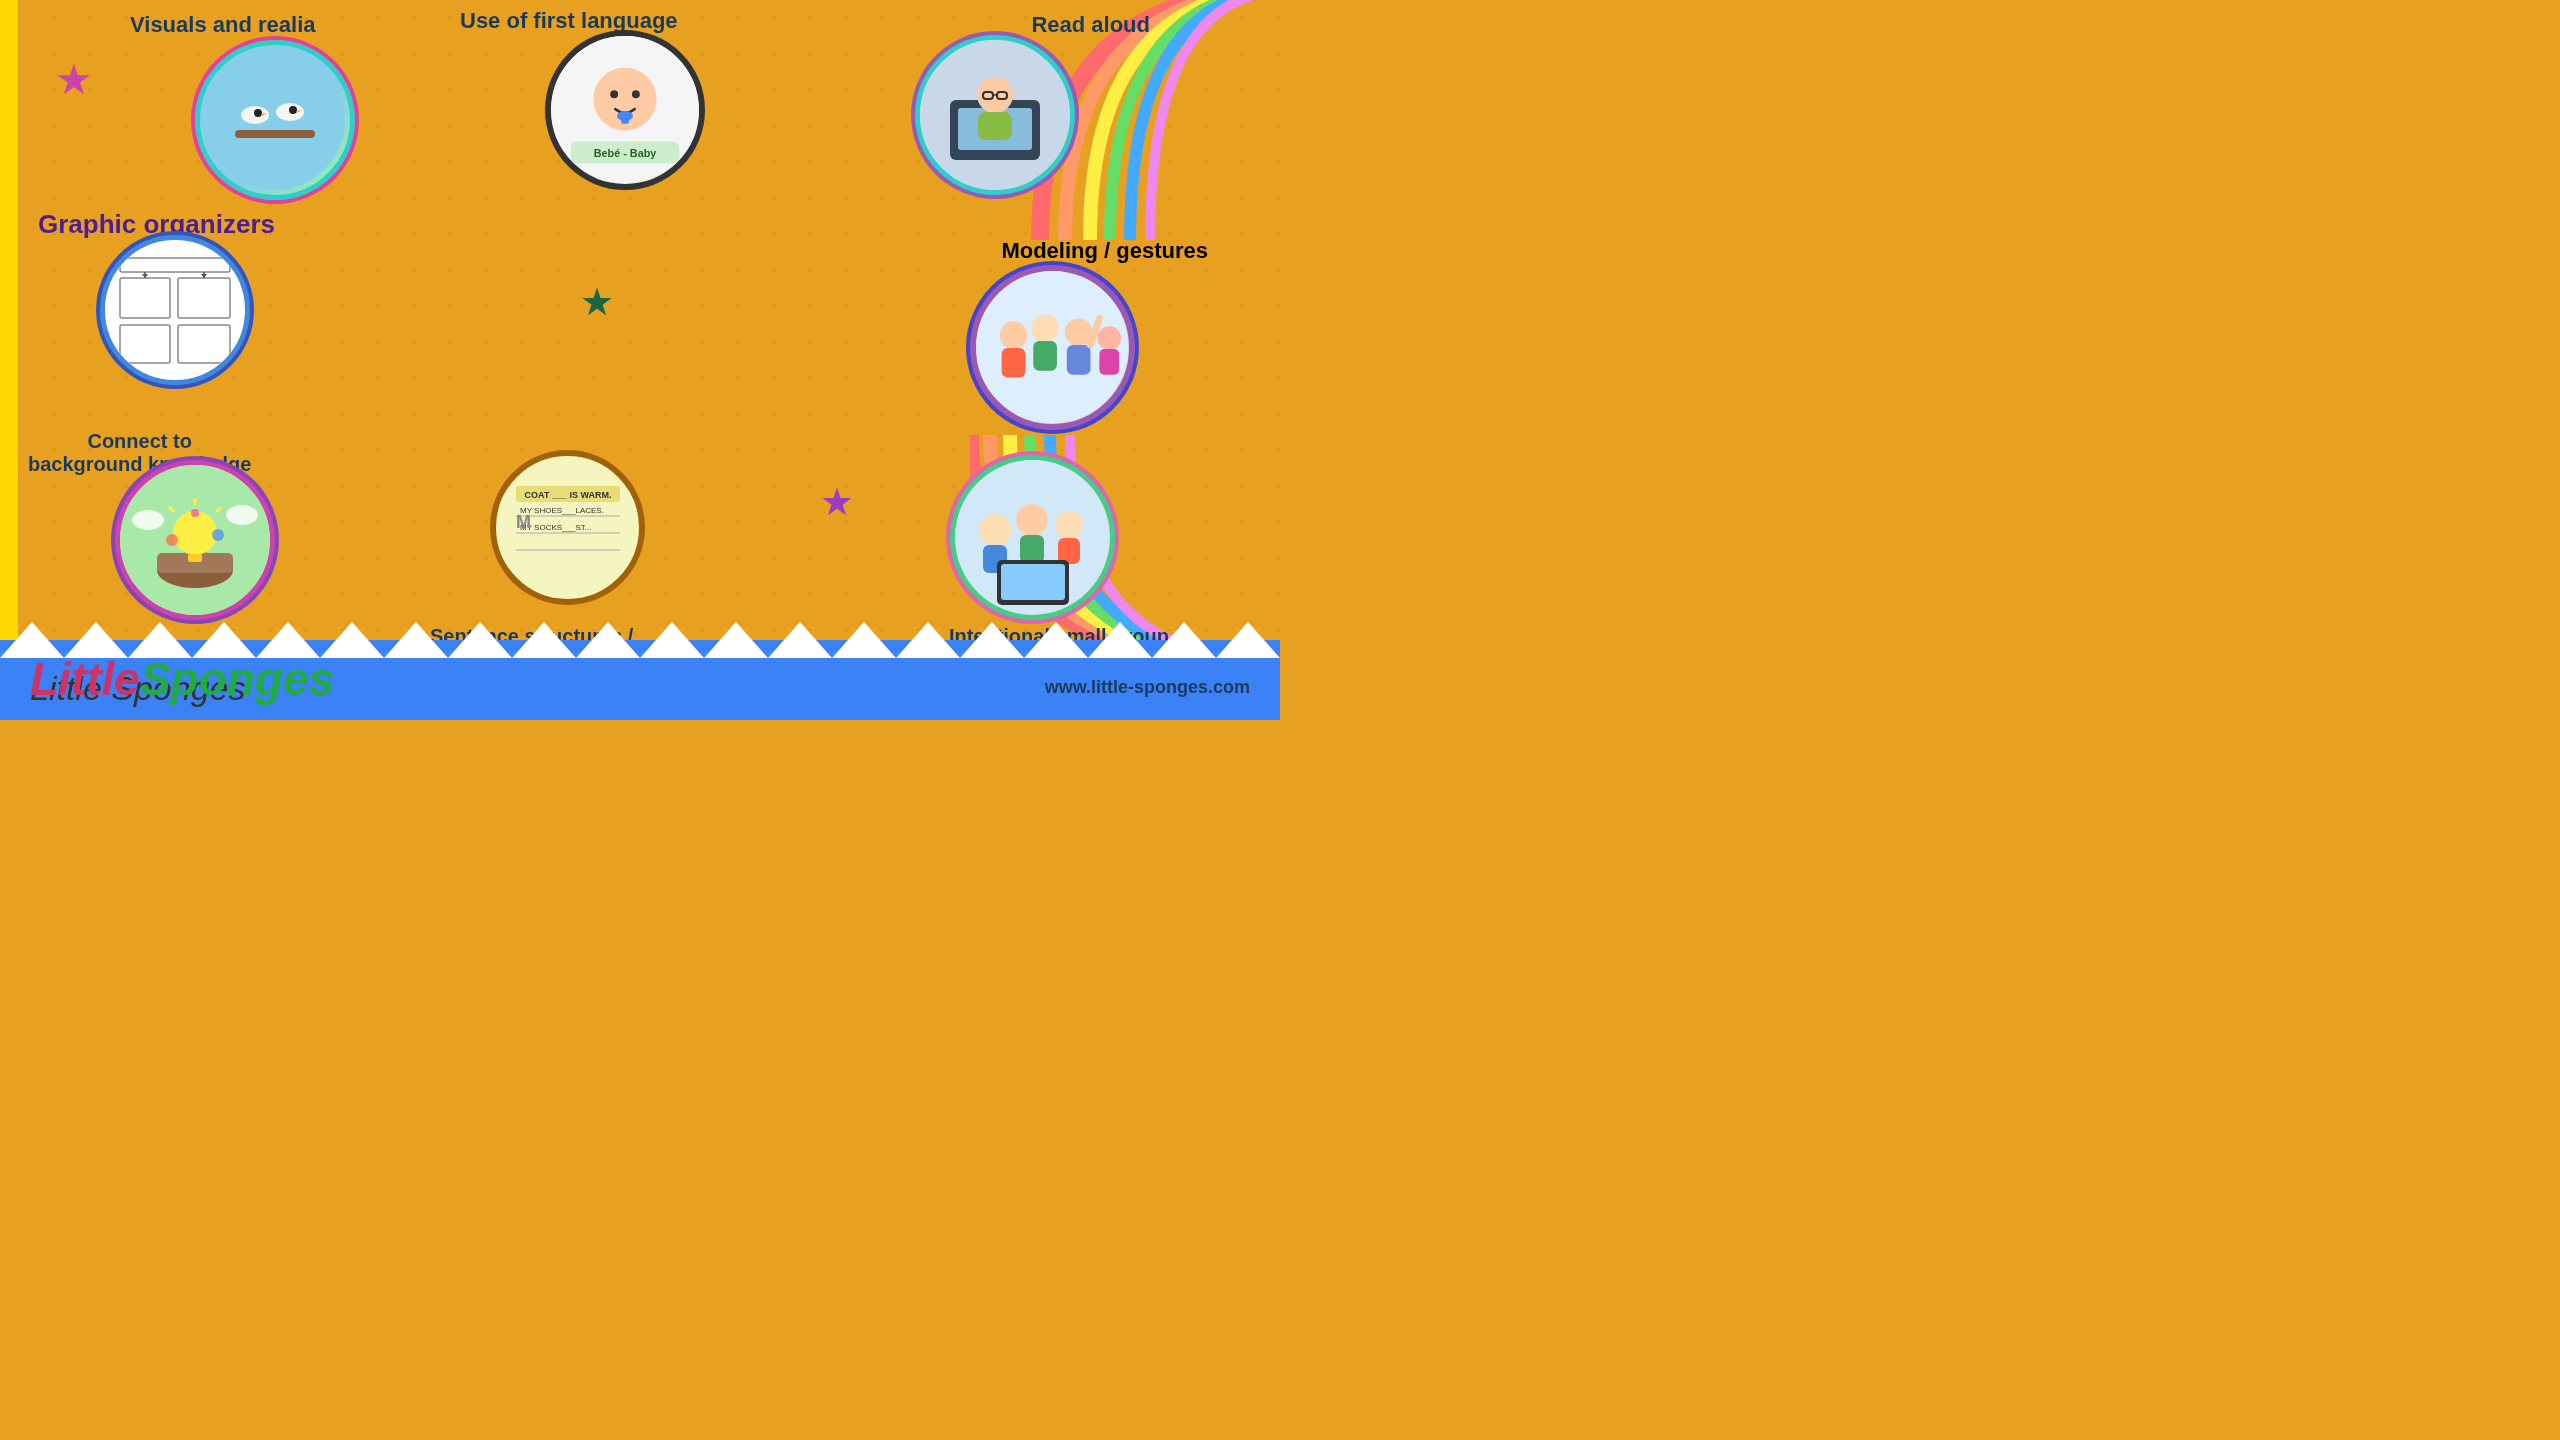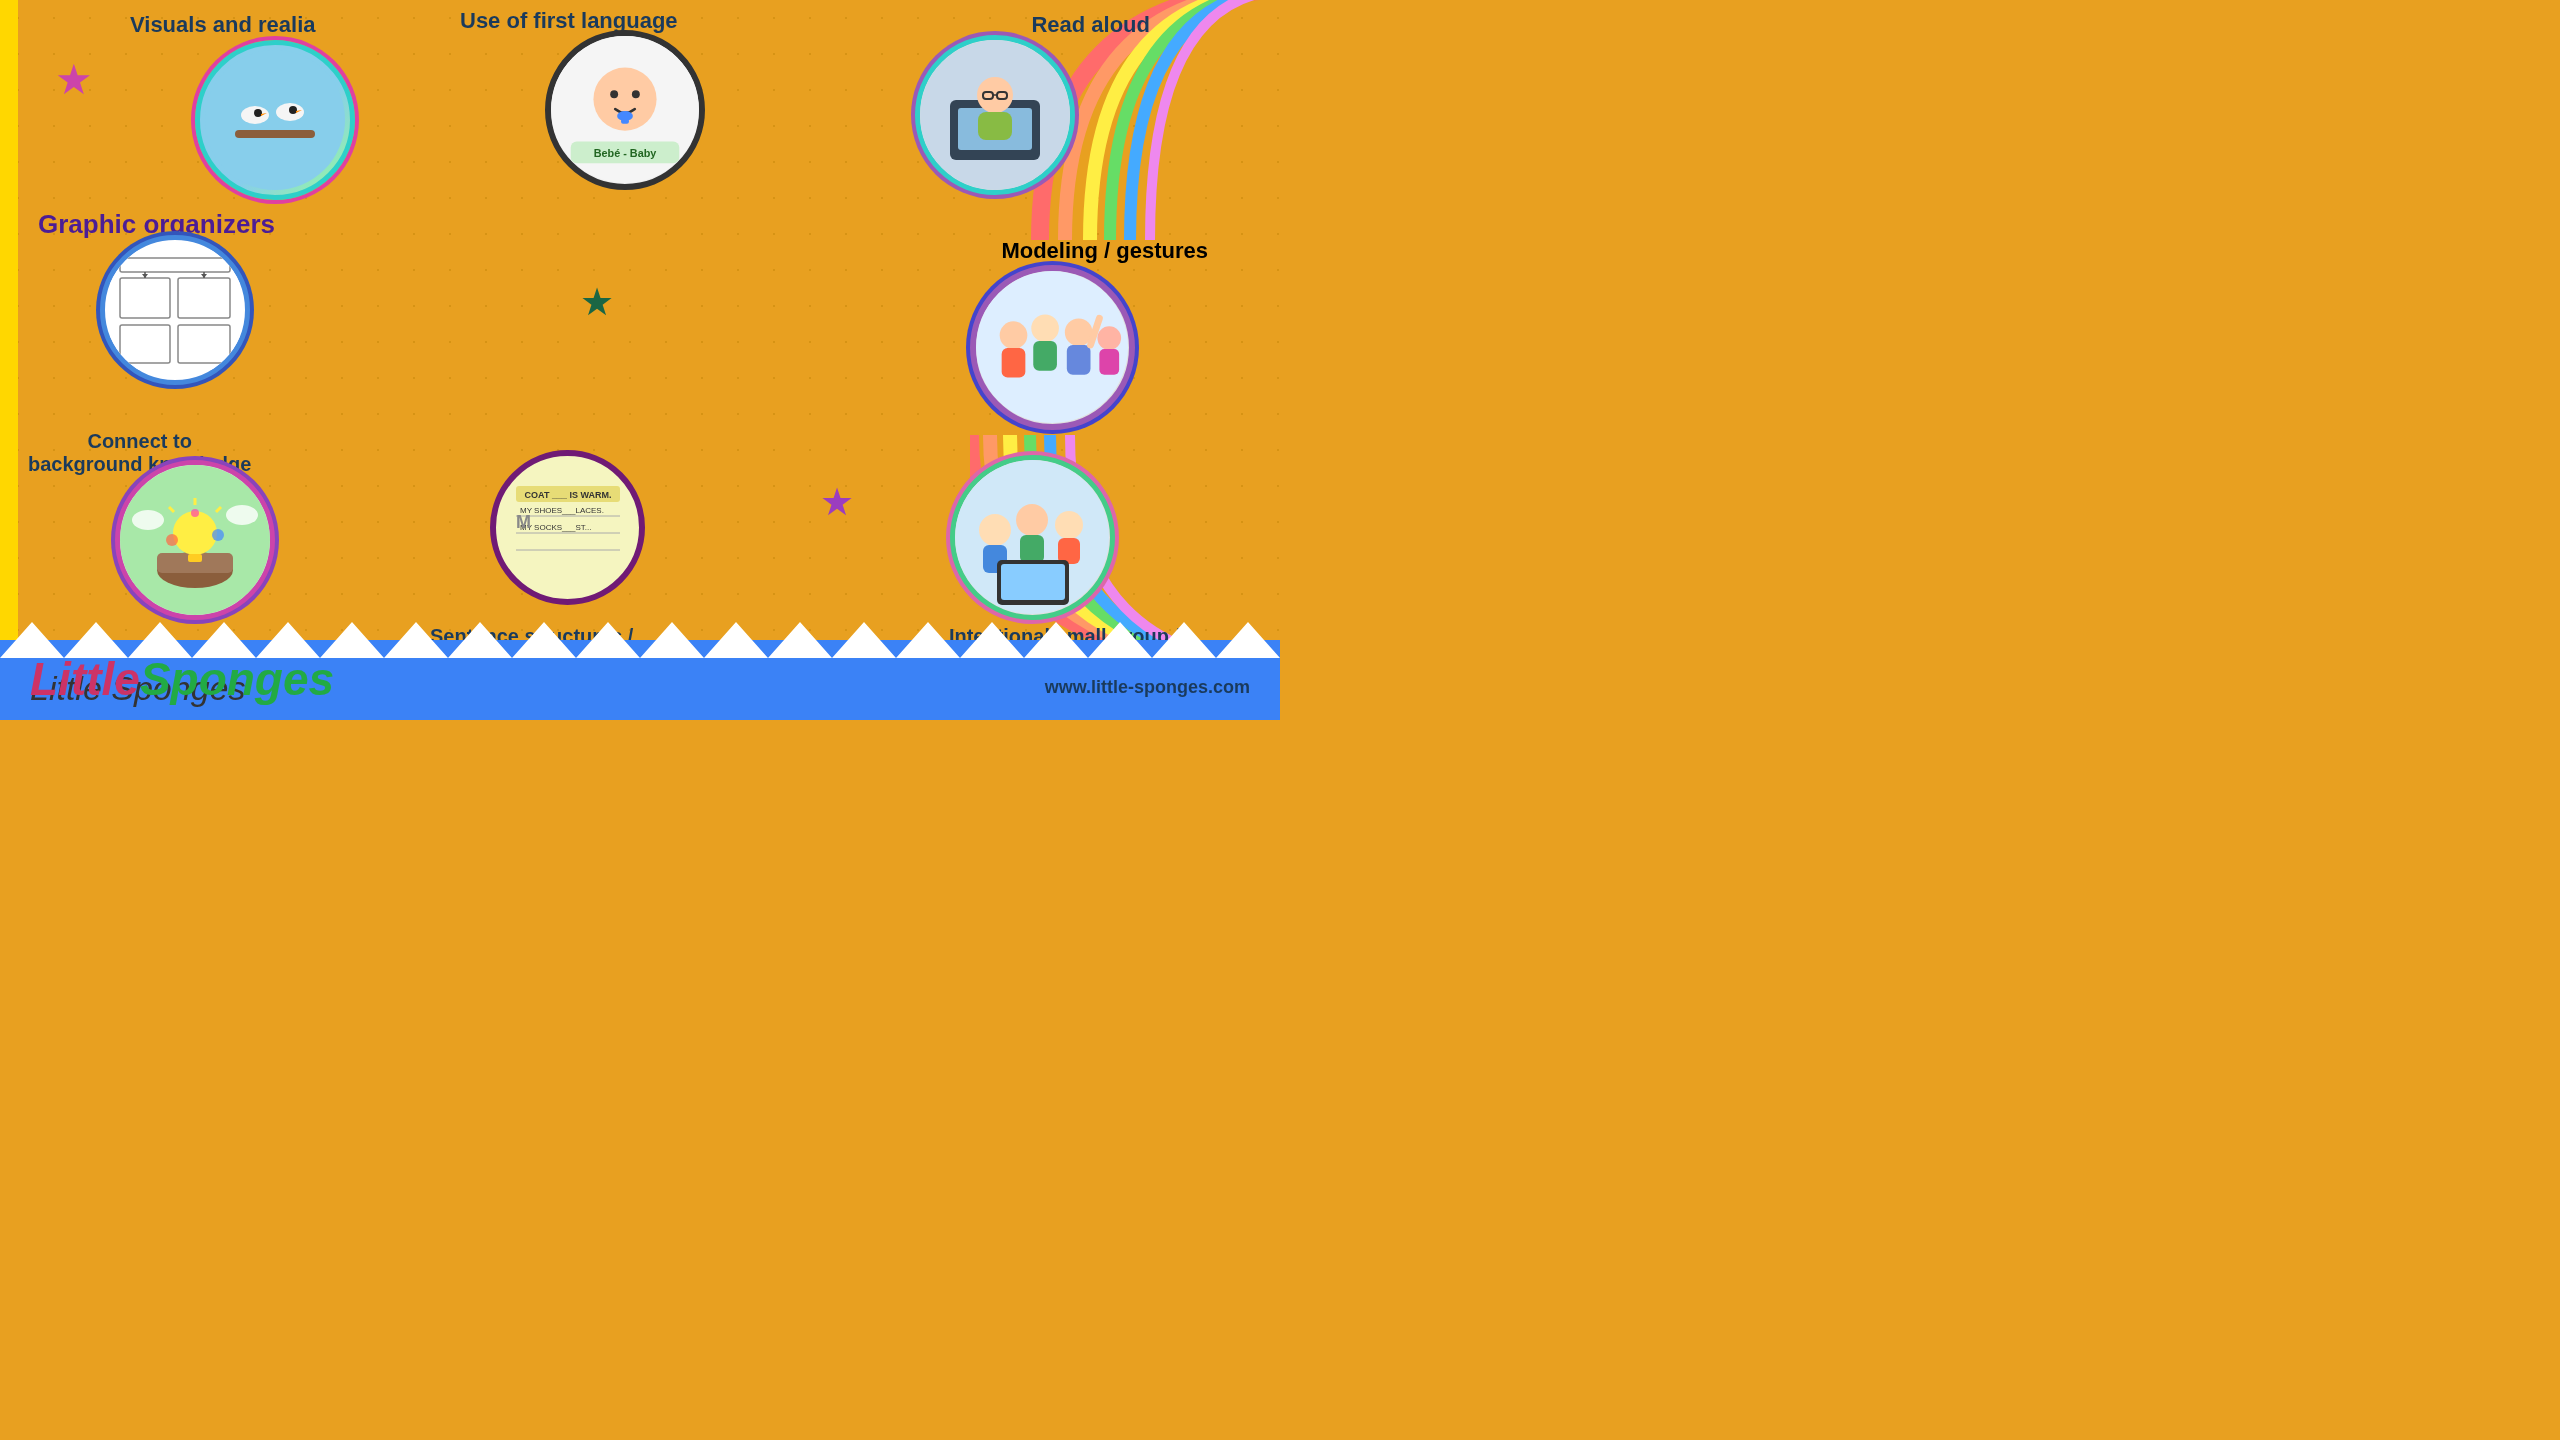"COAT ___ IS WARM." .sentence-circle { border: 6px solid #701a75 -> 6px solid #a16207 }
